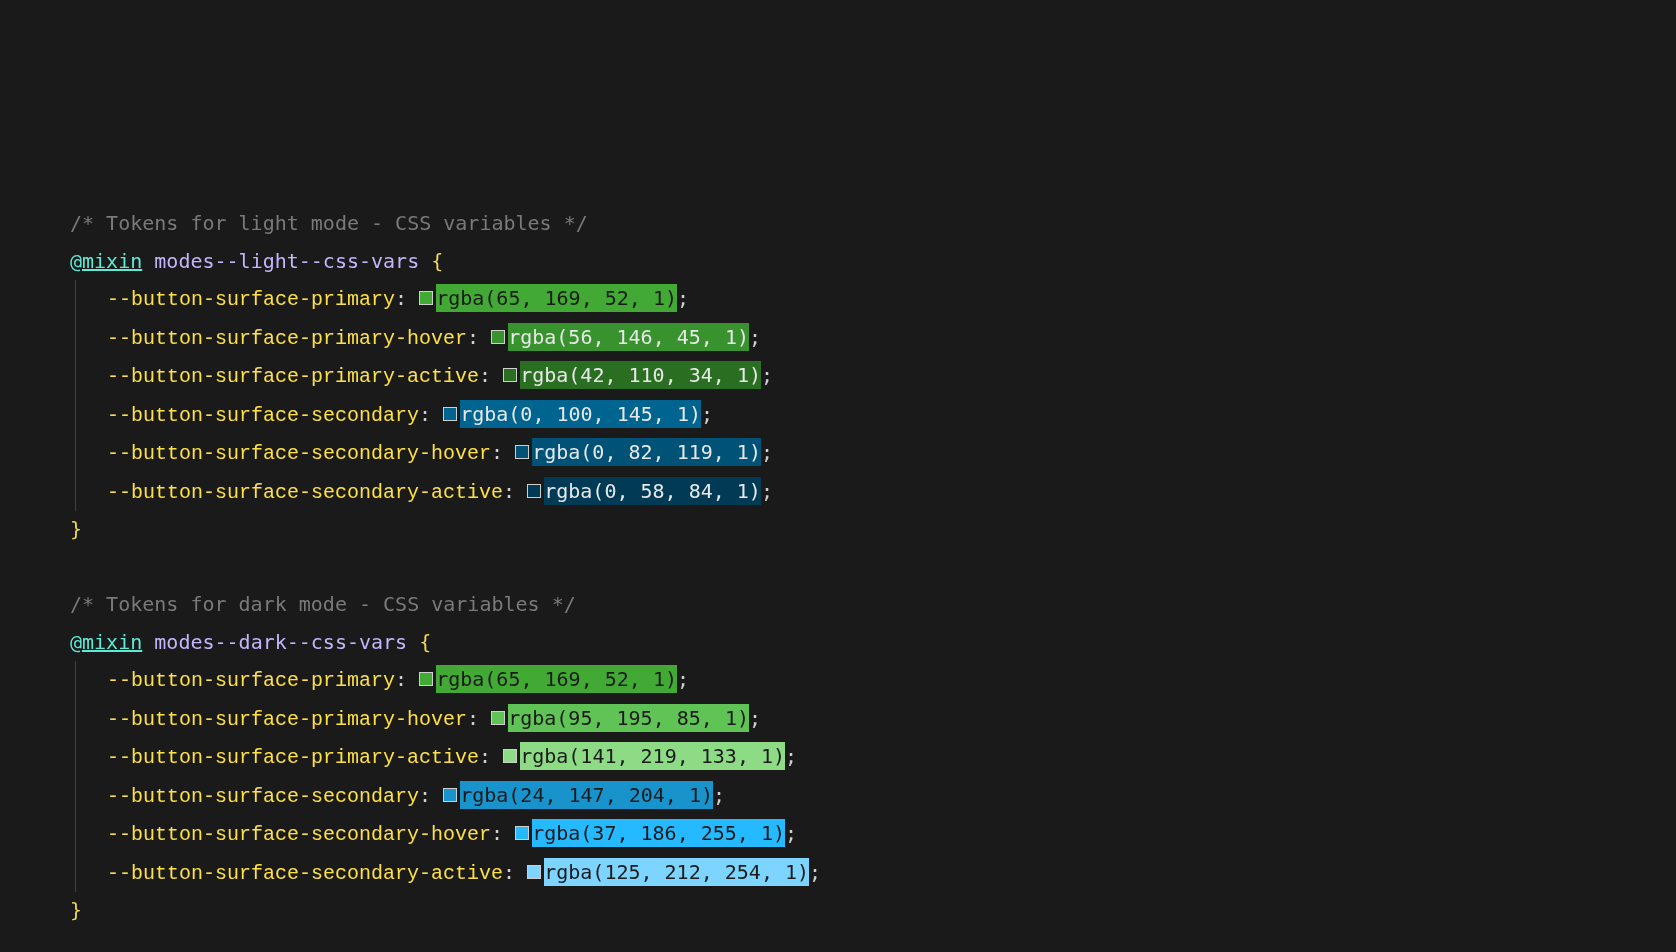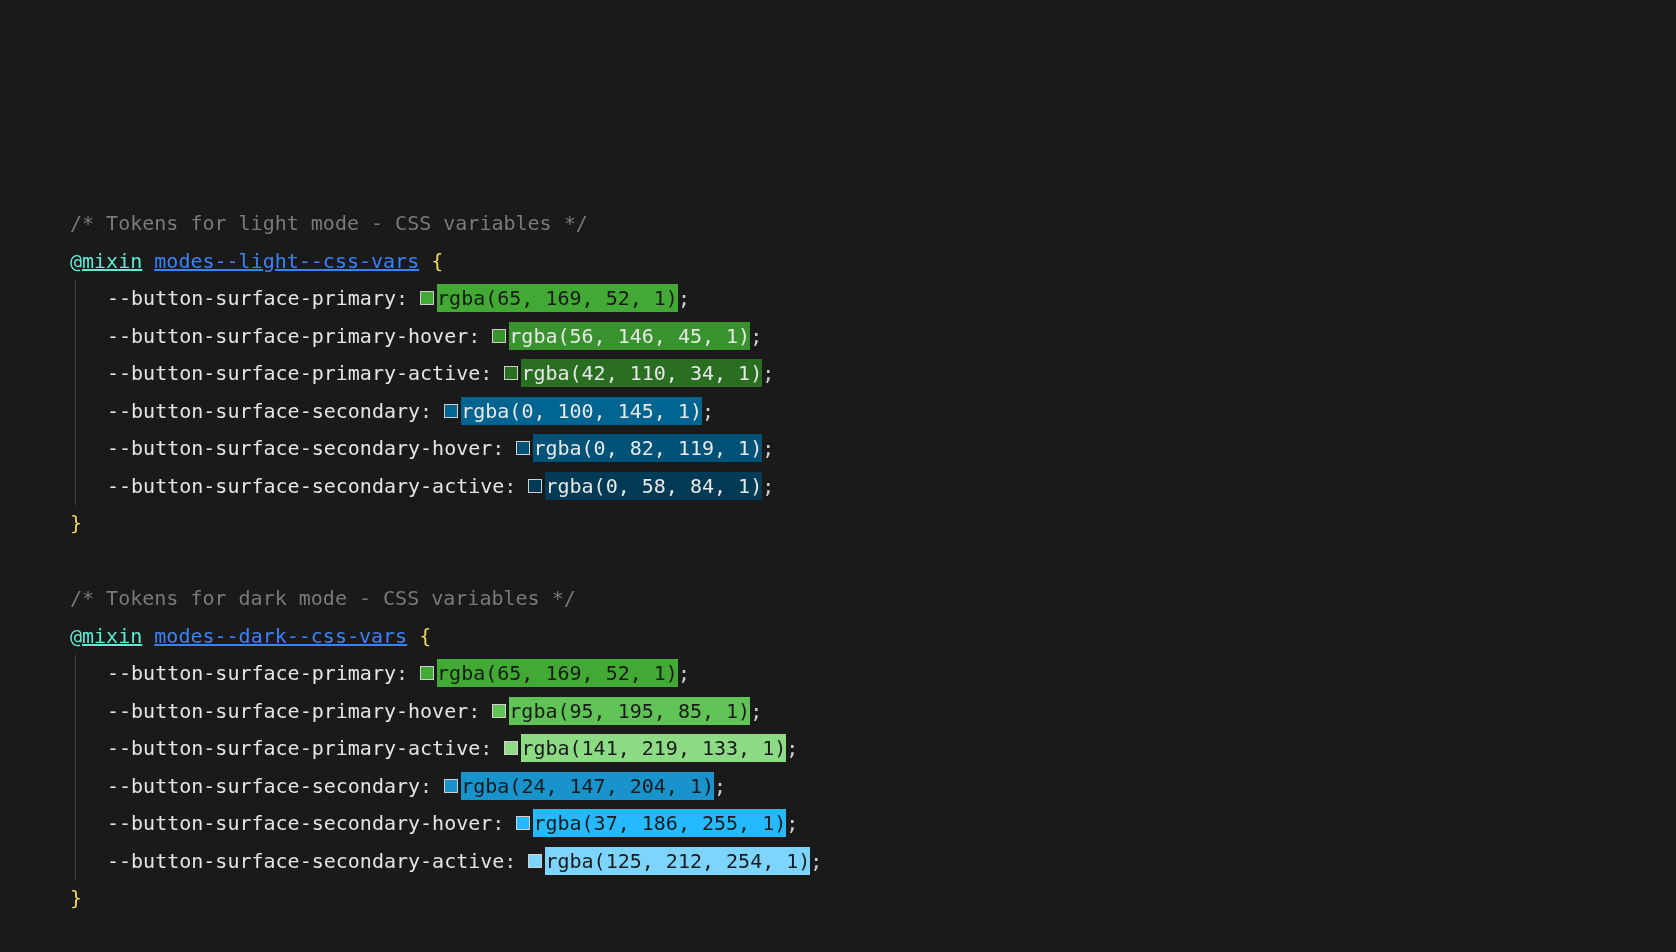"modes--light--css-vars" .selector { color: #3b82f6 -> #c4b5fd; text-decoration: underline -> none }
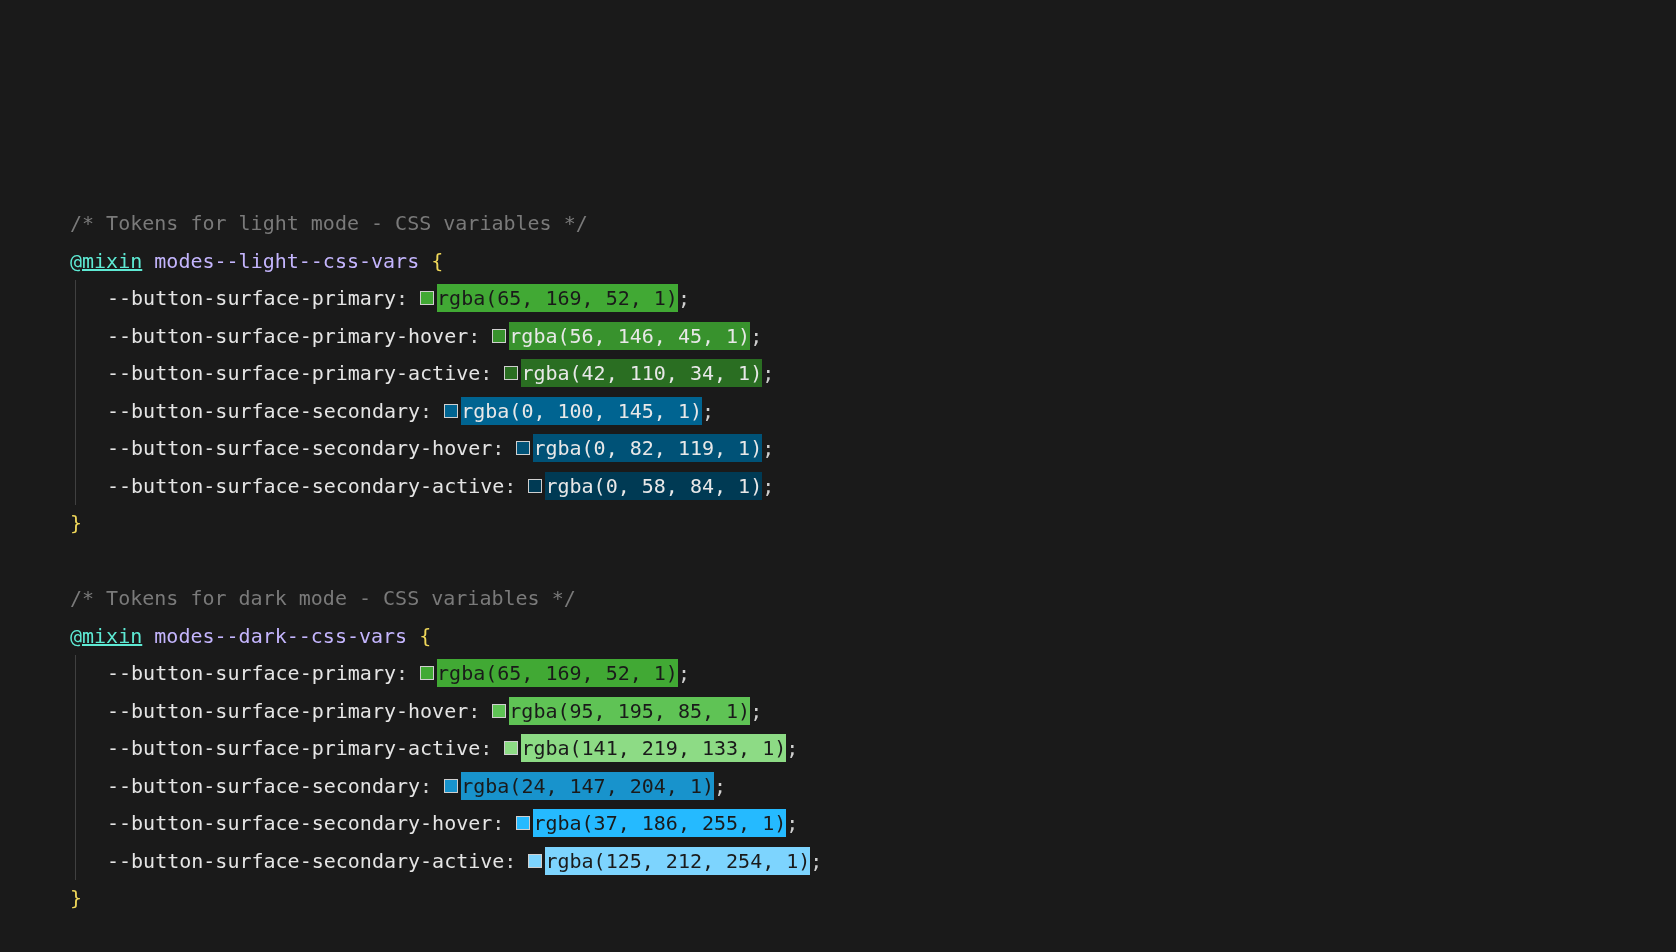"--button-surface-primary" .prop { color: #e5e5e5 -> #fde047; font-family: none -> Liberation Mono, monospace }
